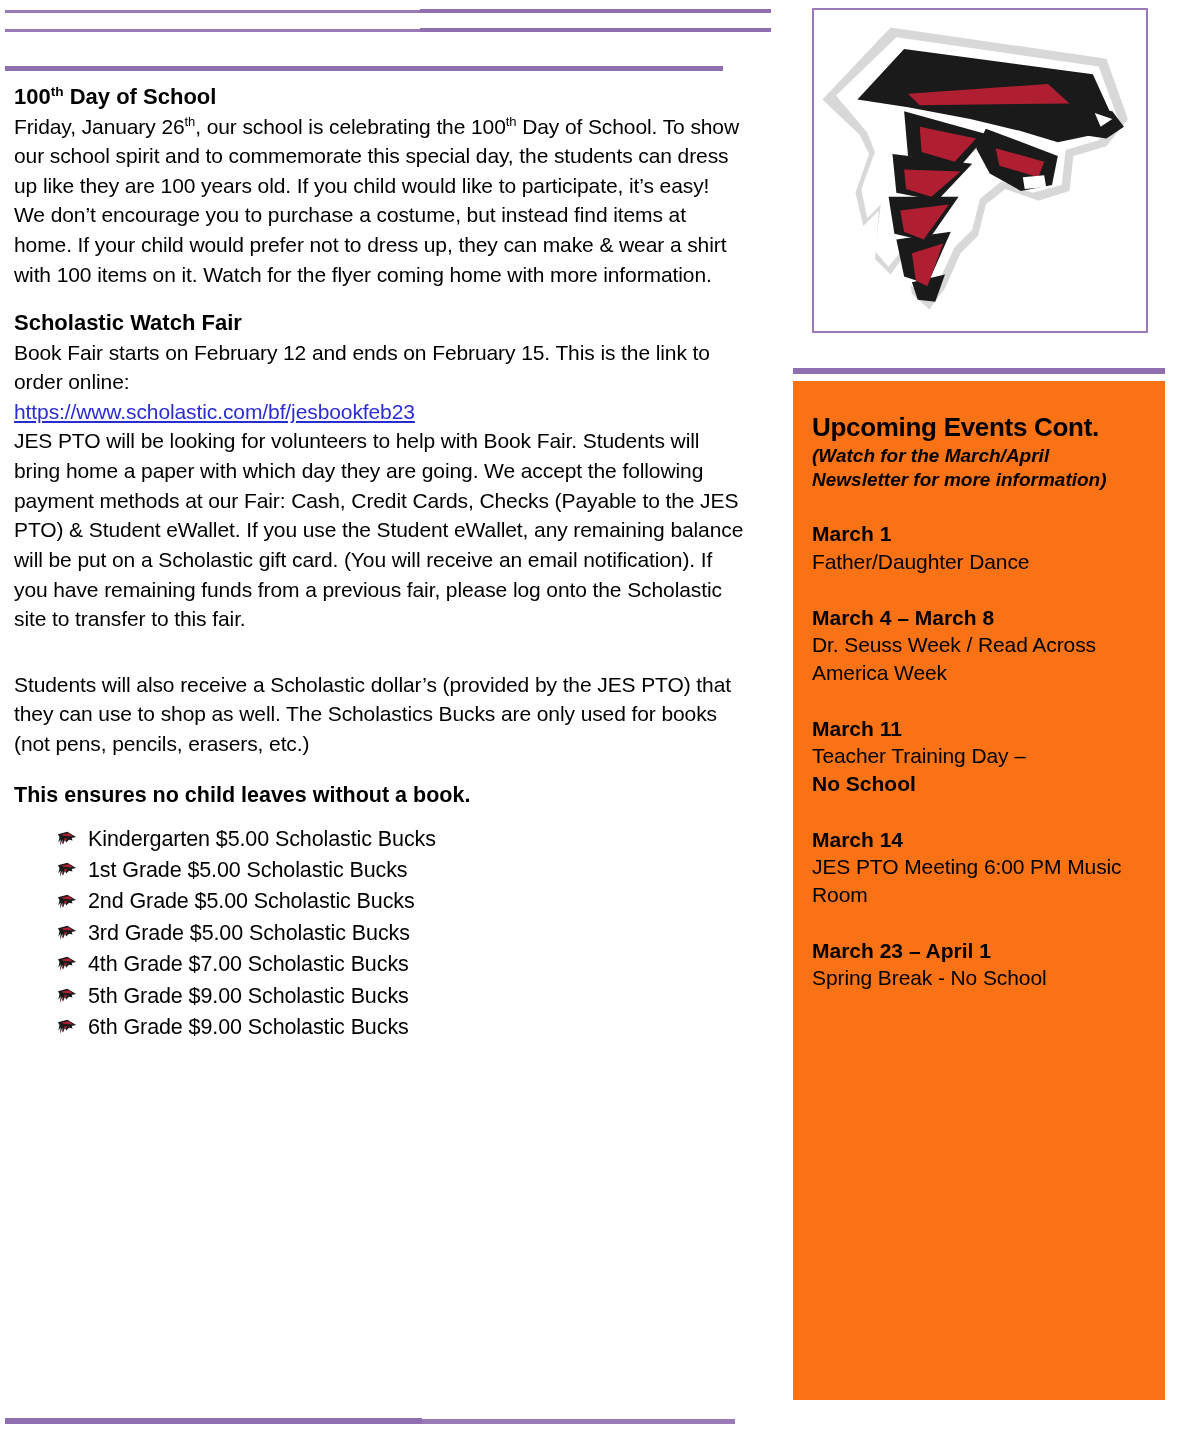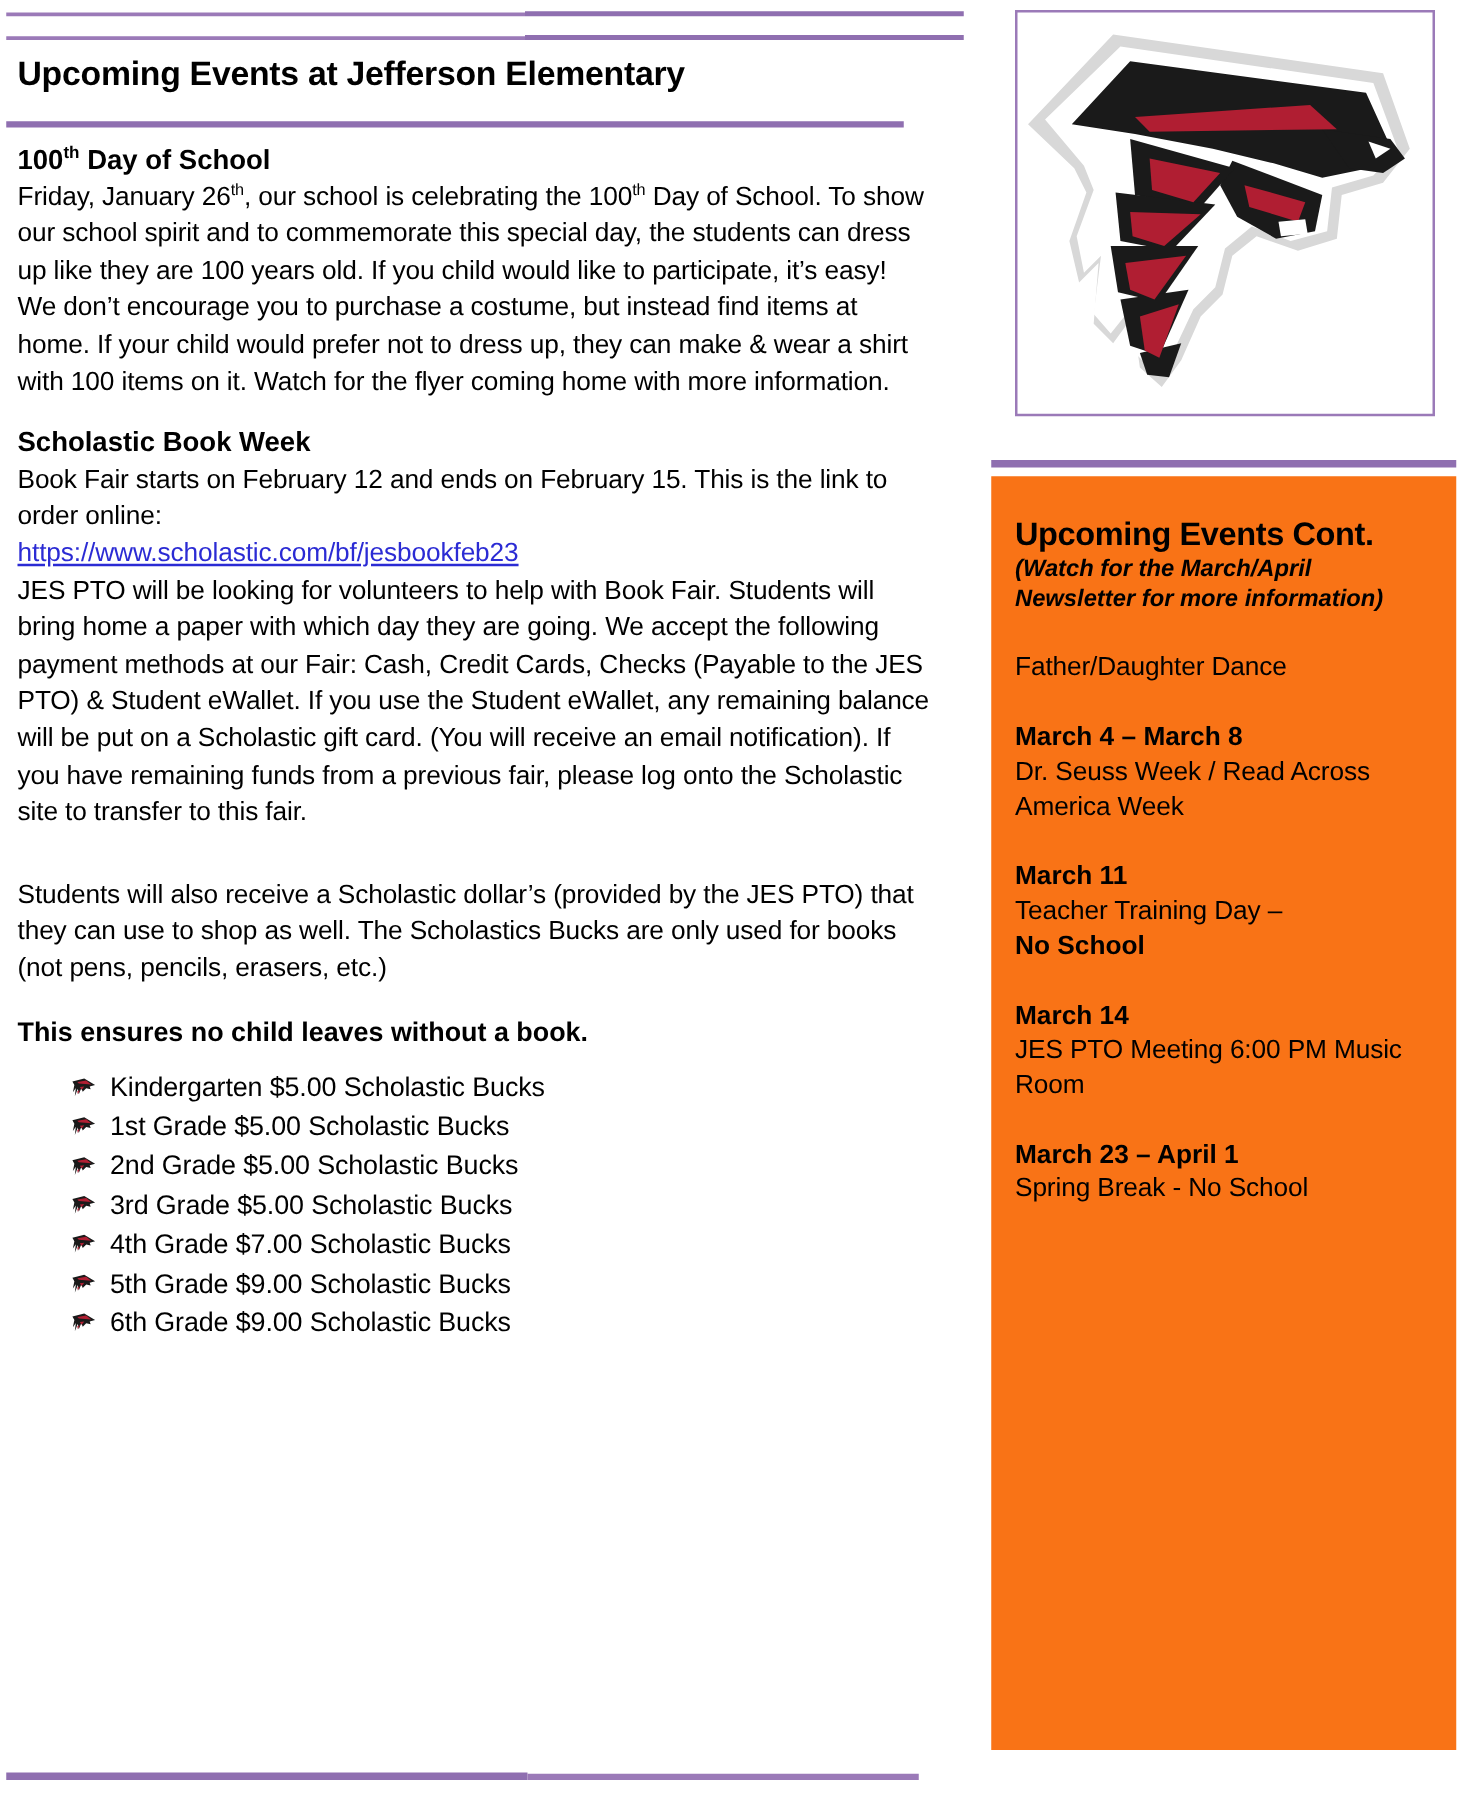"Upcoming Events at Jefferson Elementary" h1.page-title { html: <h1>Upcoming Events at Jefferson Elementary</h1> -> none }
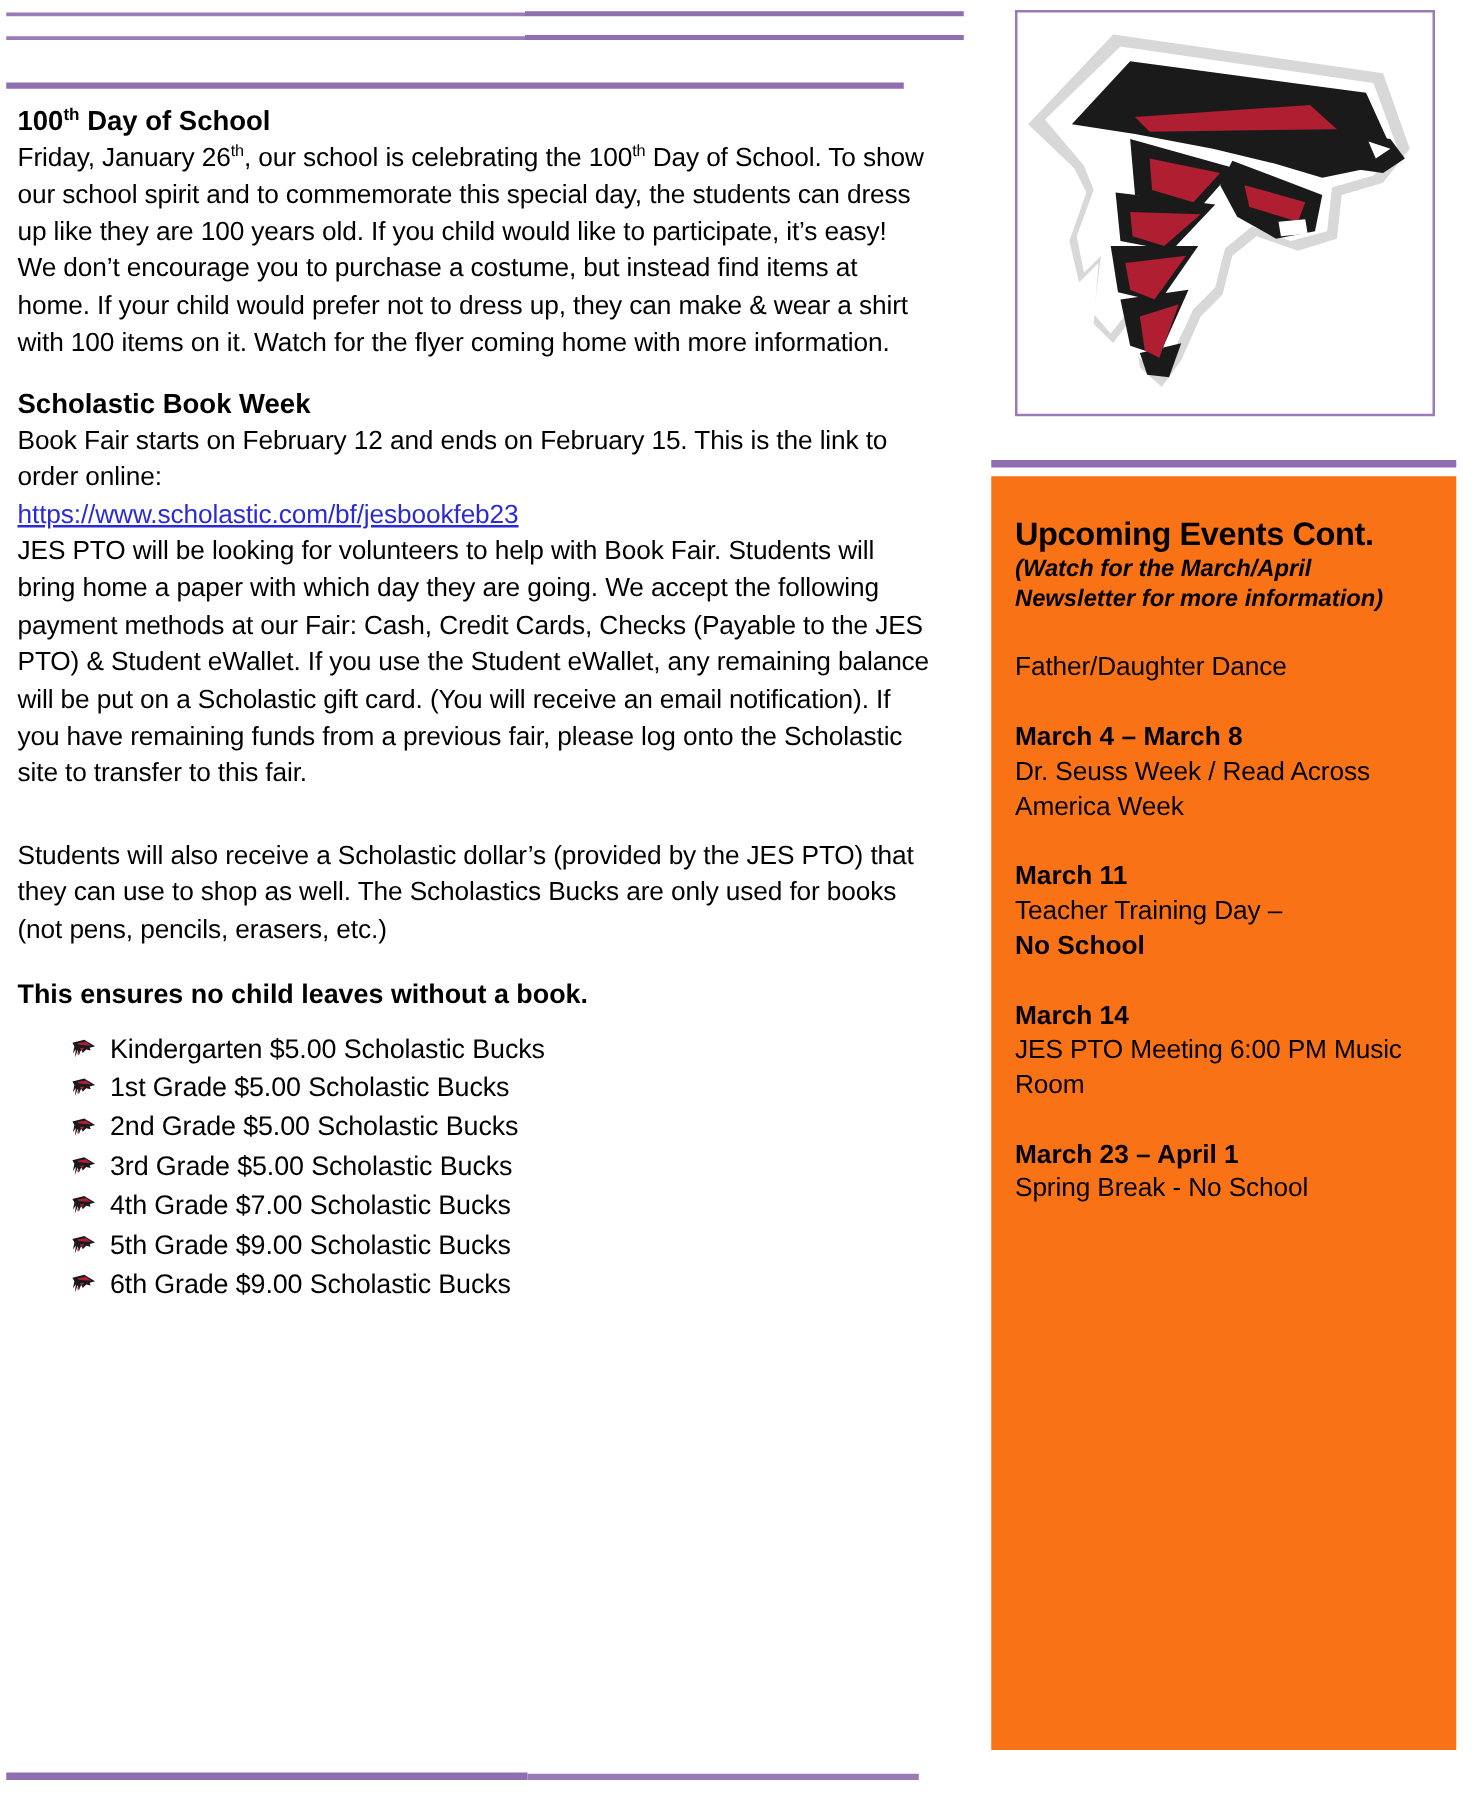"Scholastic Book Week" h2.section-head { text: Book Week -> Watch Fair }
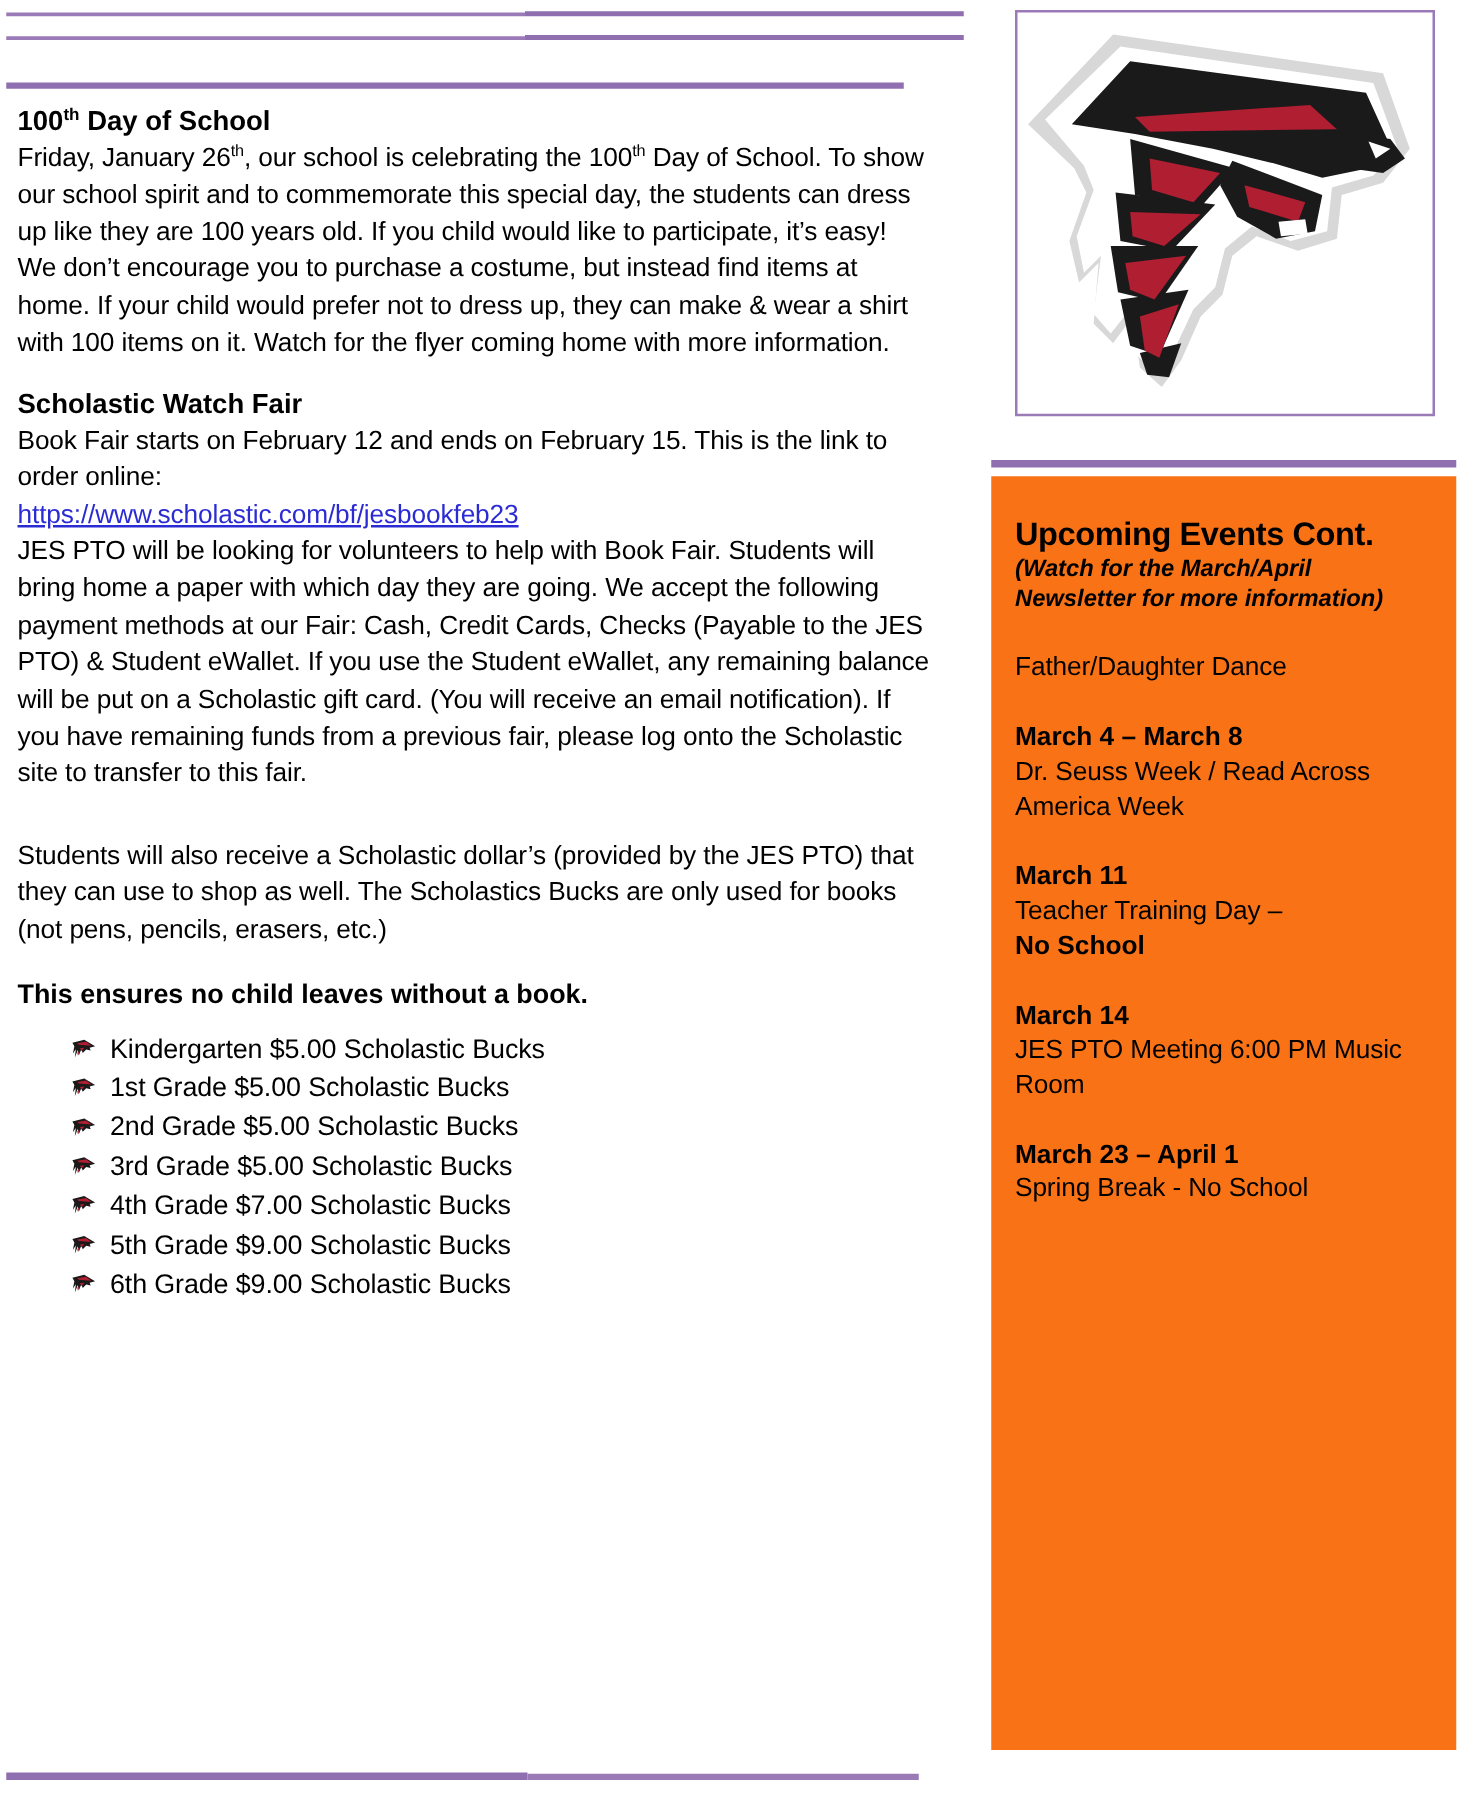"March 1" div.event-date { html: none -> <div>March 1</div> }
